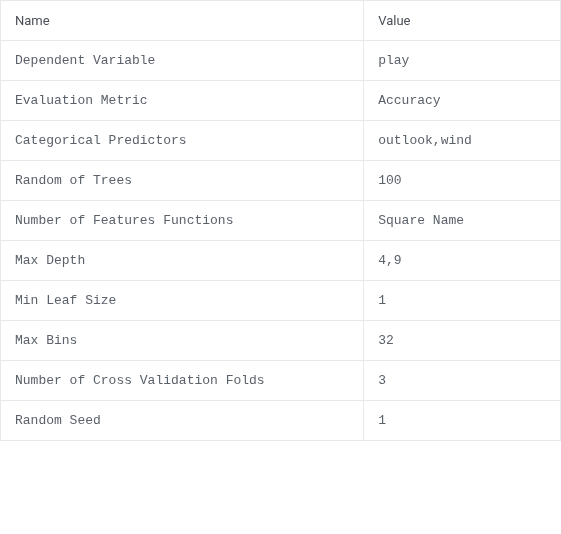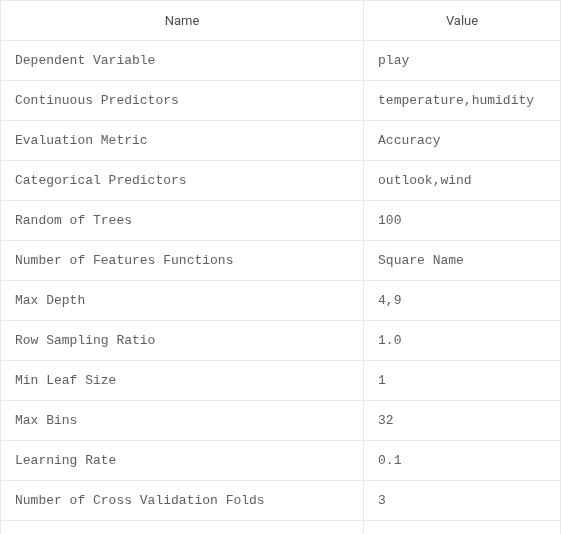"Name" .table thead th { text-align: center -> none }
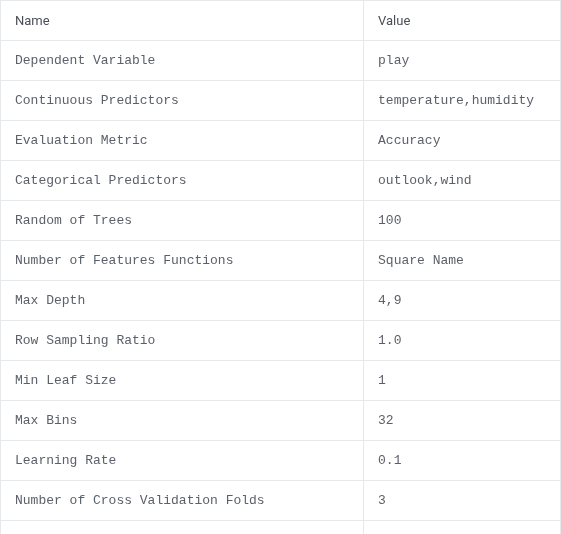"Continuous Predictors" tr { html: <tr> <td>Continuous Predictors</td> <td>temperature,humidity</td> </tr> -> none }
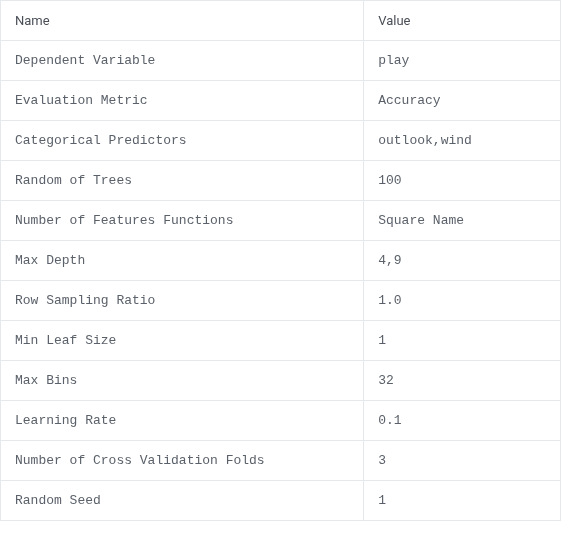"Row Sampling Ratio" tr { html: <tr> <td>Row Sampling Ratio</td> <td>1.0</td> </tr> -> none }
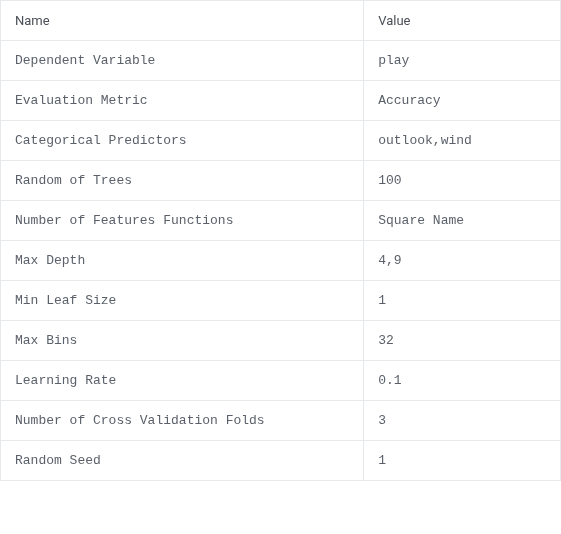"Learning Rate" tr { html: <tr> <td>Learning Rate</td> <td>0.1</td> </tr> -> none }
